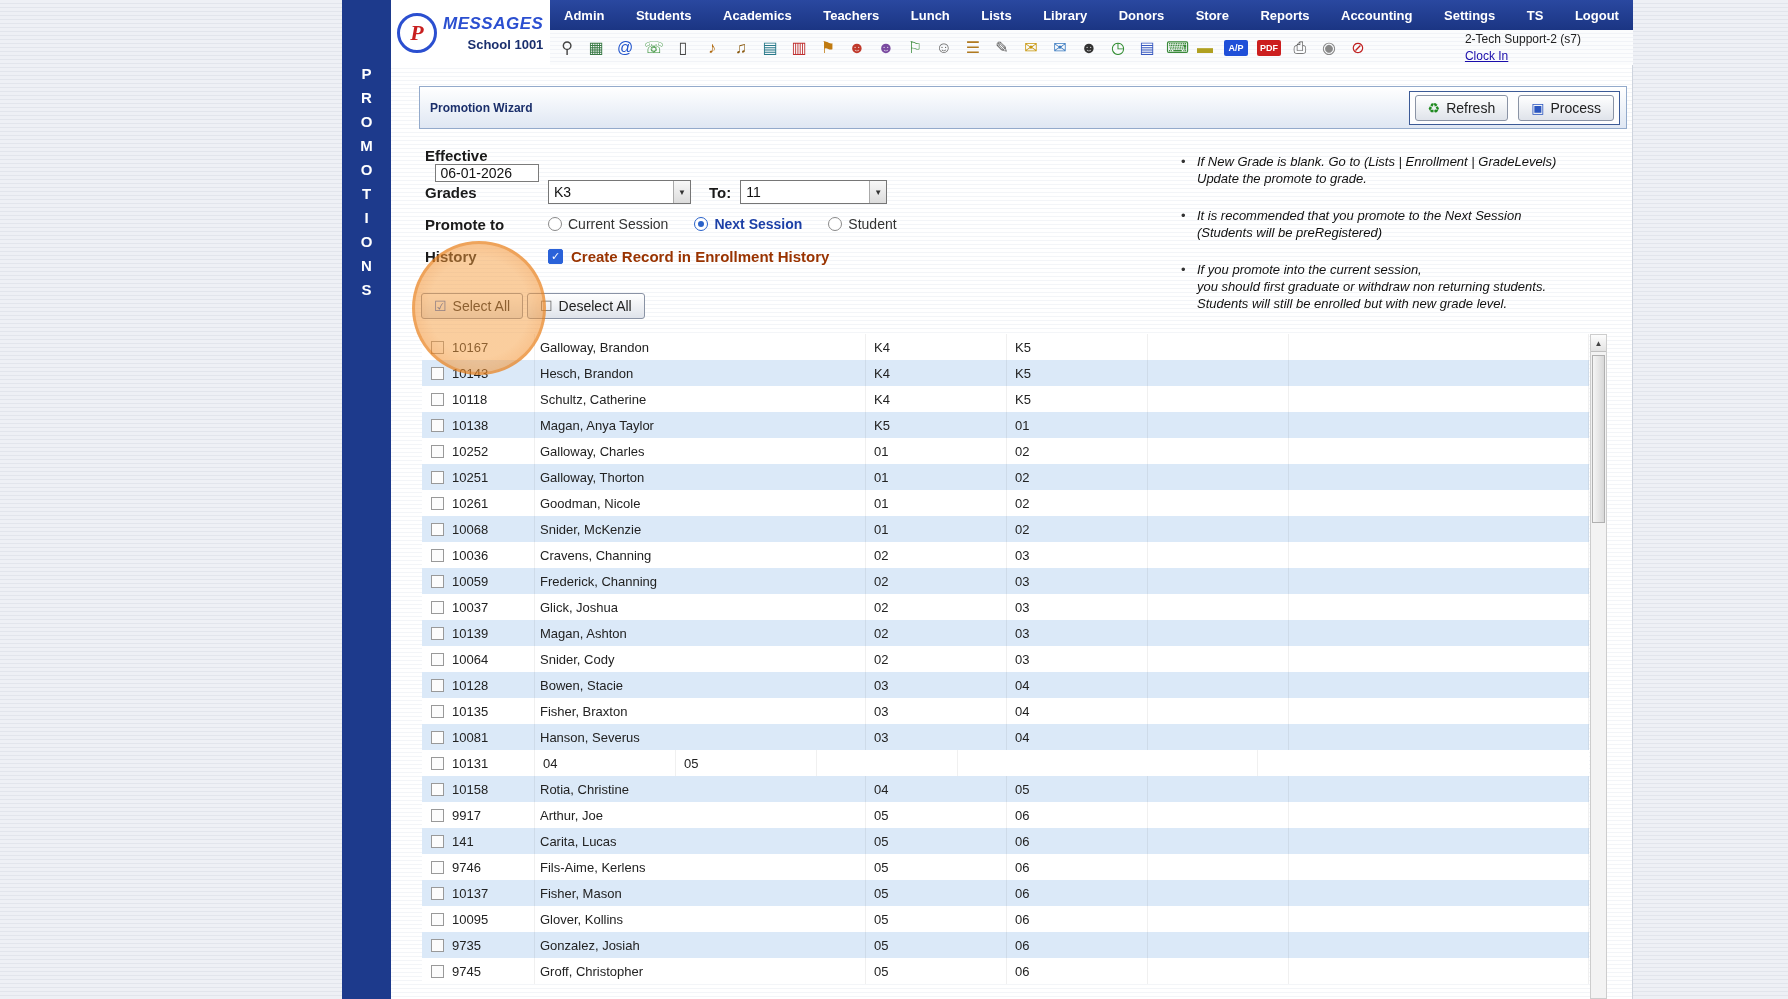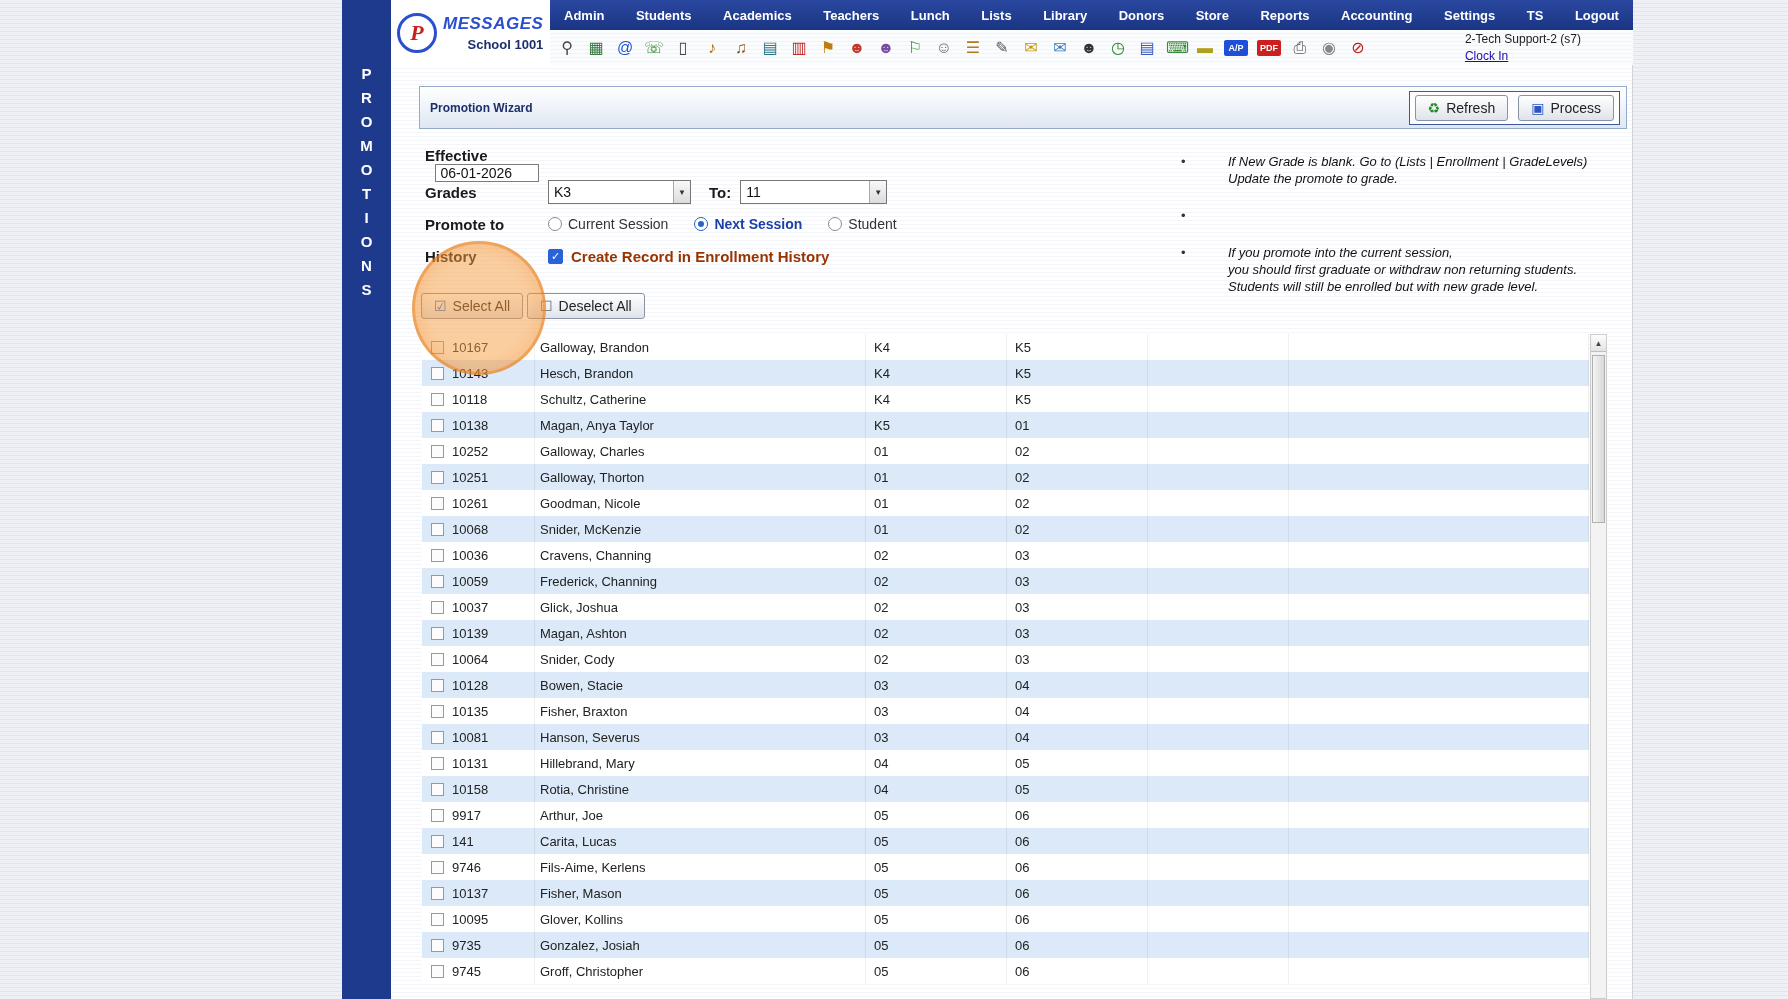"If New Grade is blank." .note-text div { margin-left: 31px -> none }
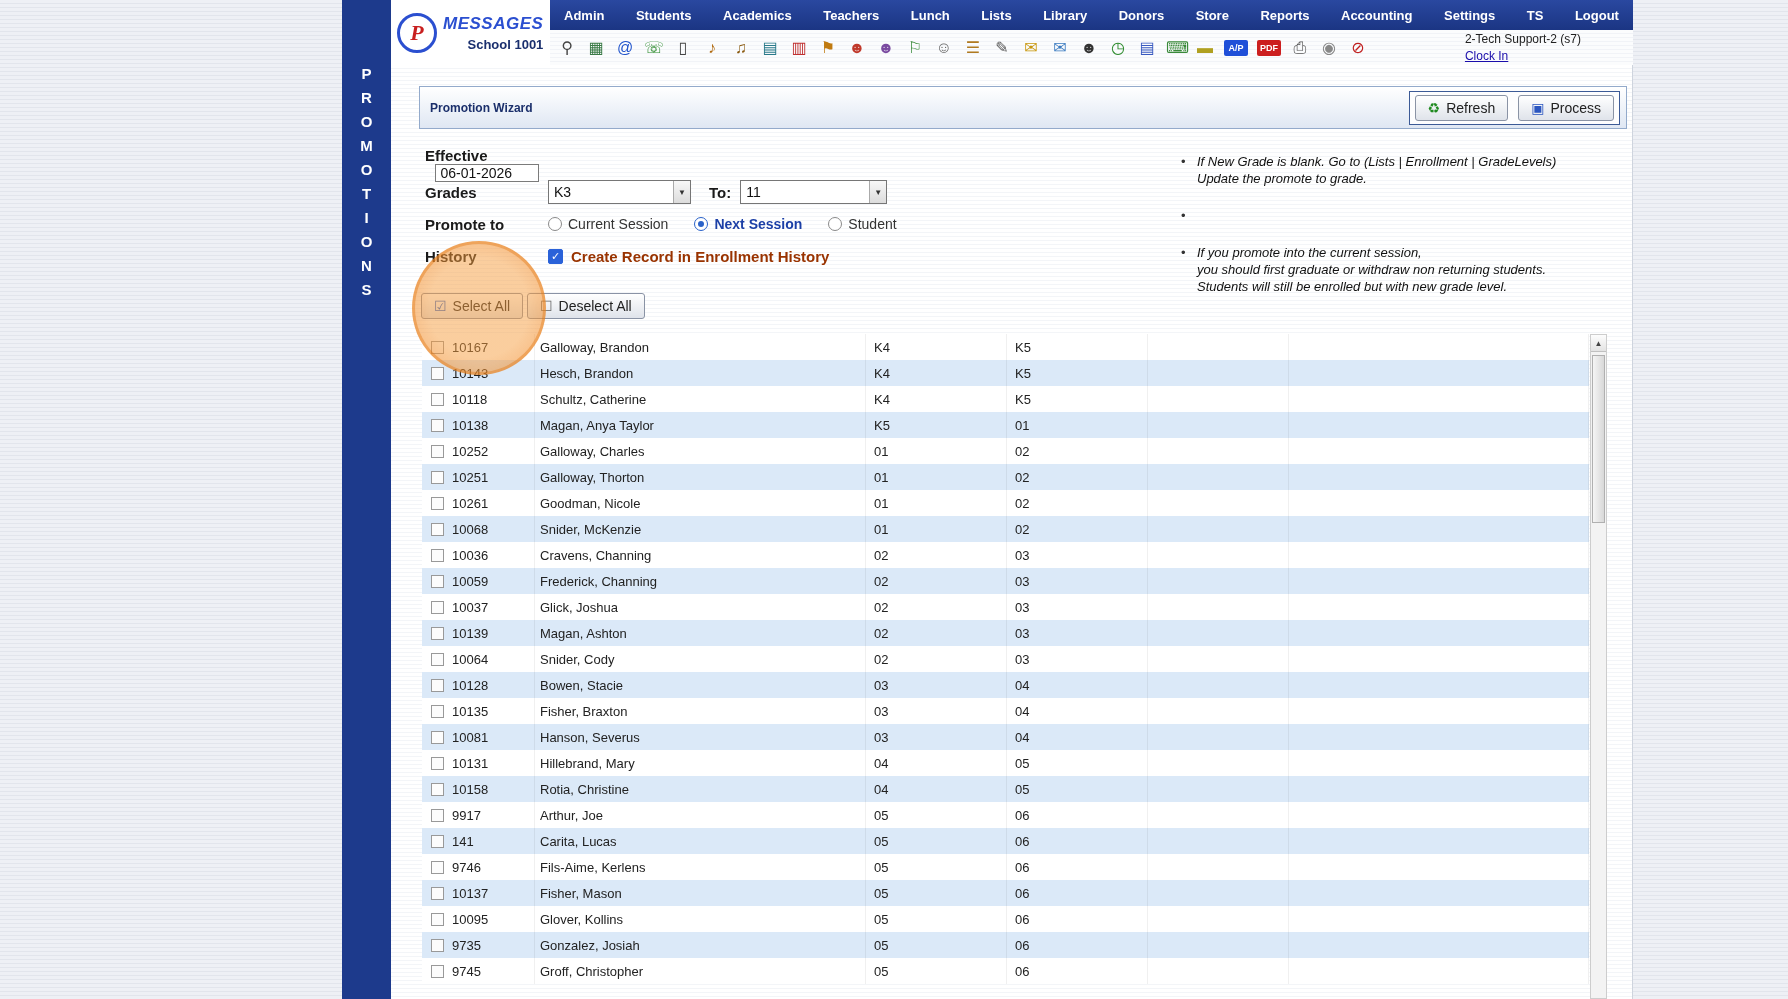"It is recommended that you" div.note-text { html: none -> <div> <div>It is recommended that you promote to the Next Session</div> <div>(Students will be preRegistered)</div> </div> }
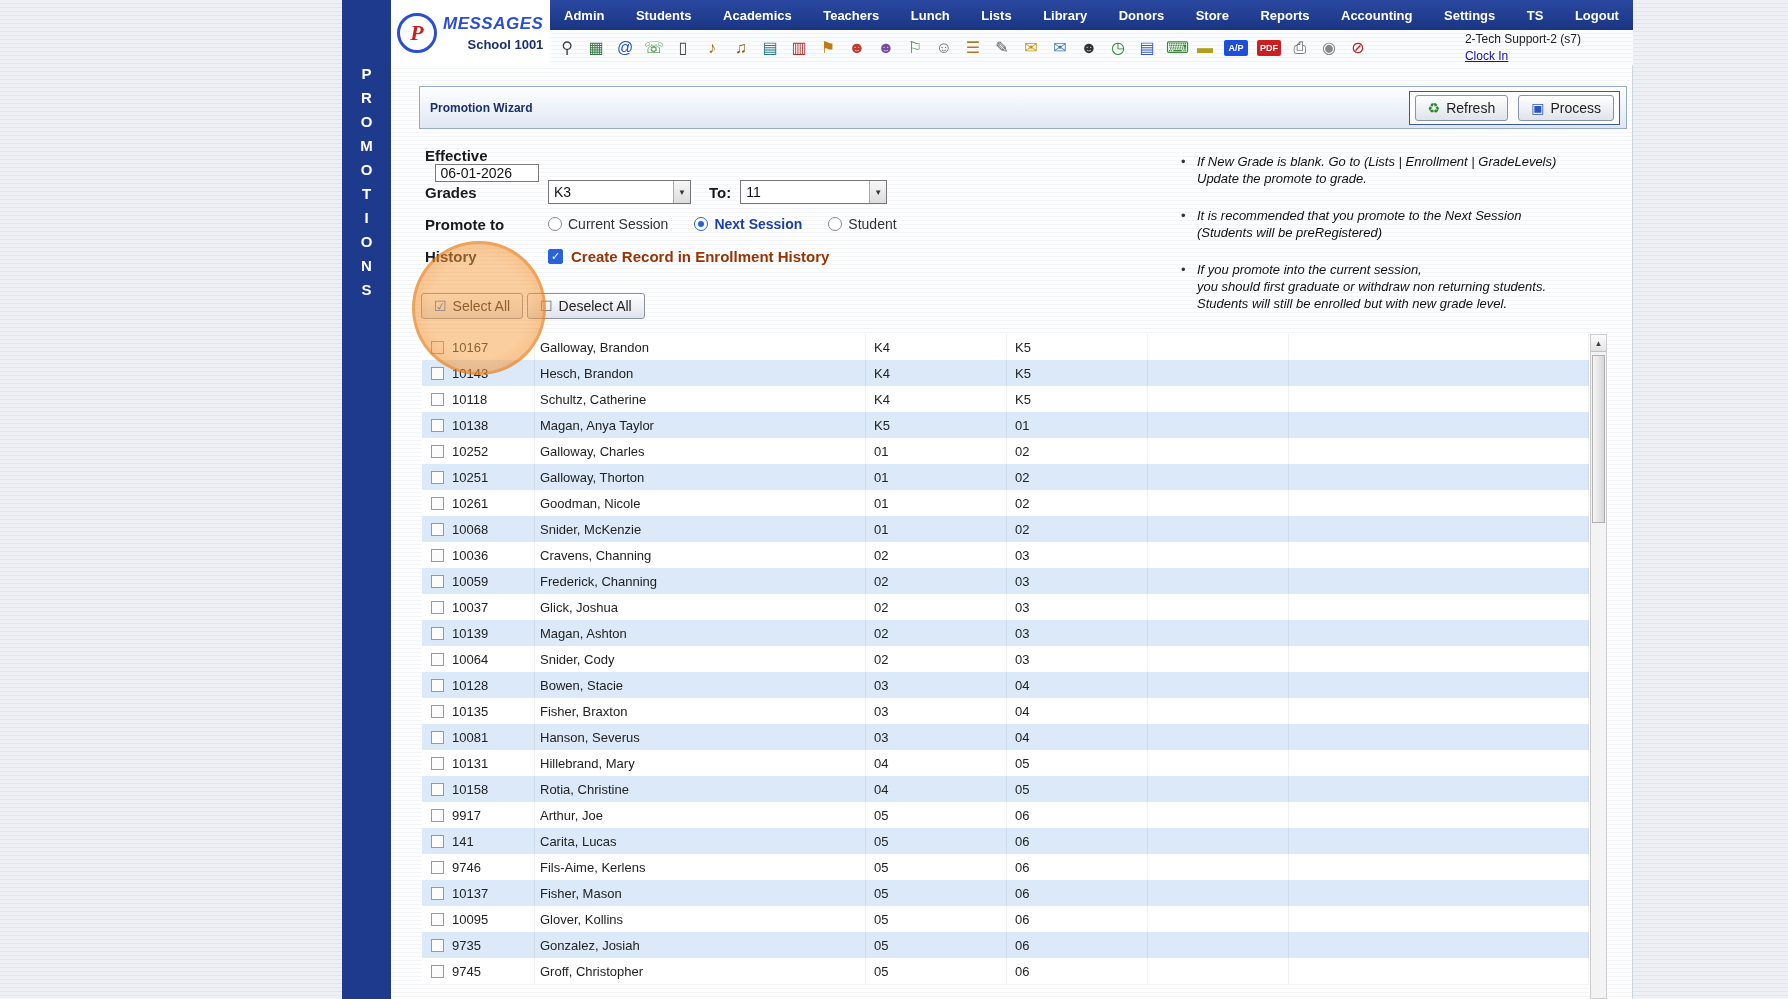"Hillebrand, Mary" div.cell { html: <div>Hillebrand, Mary</div> -> none }
